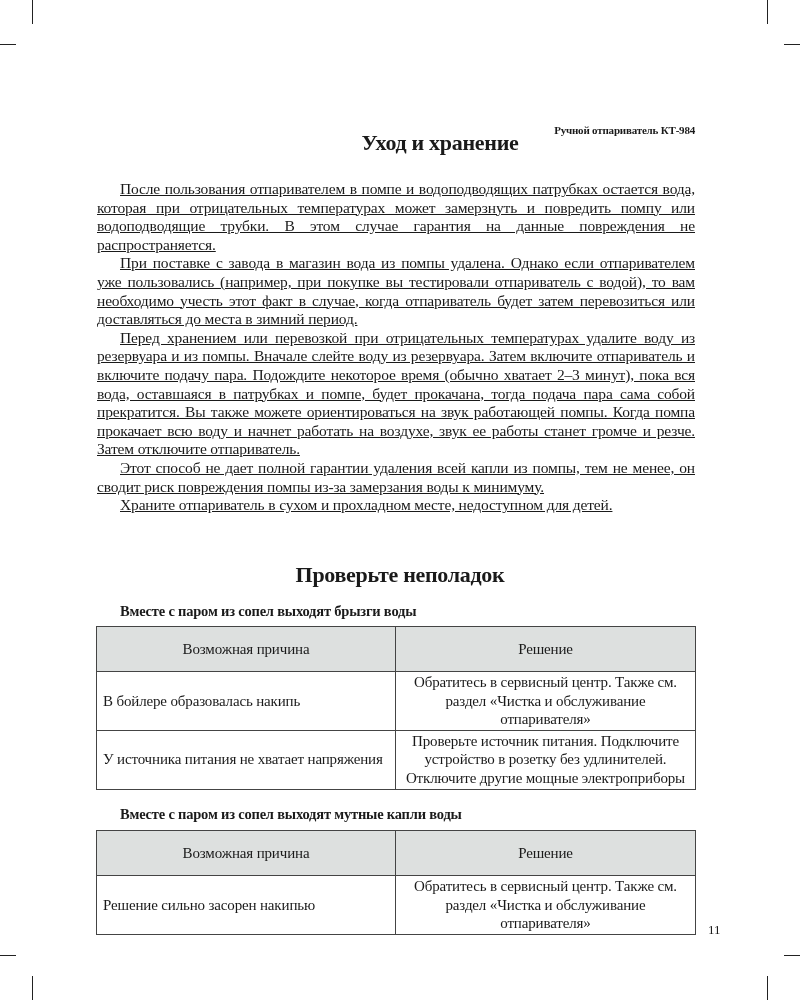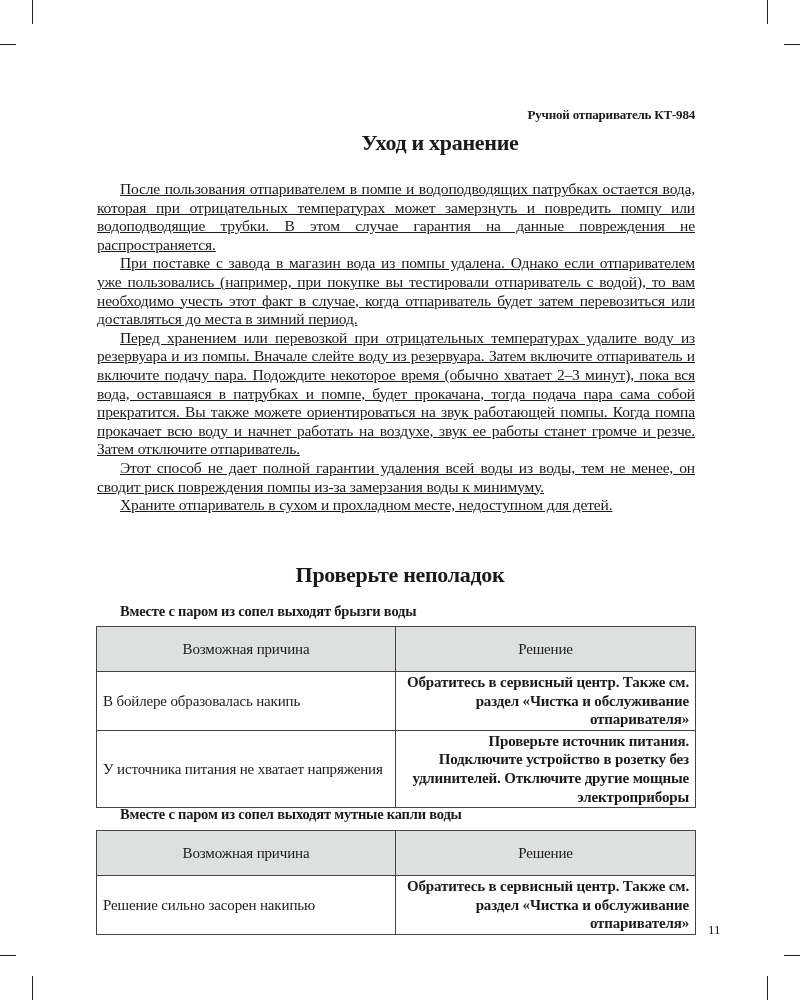"Ручной отпариватель КТ-984" .running-header { font-size: 13px -> 11px; top: 107px -> 124px }
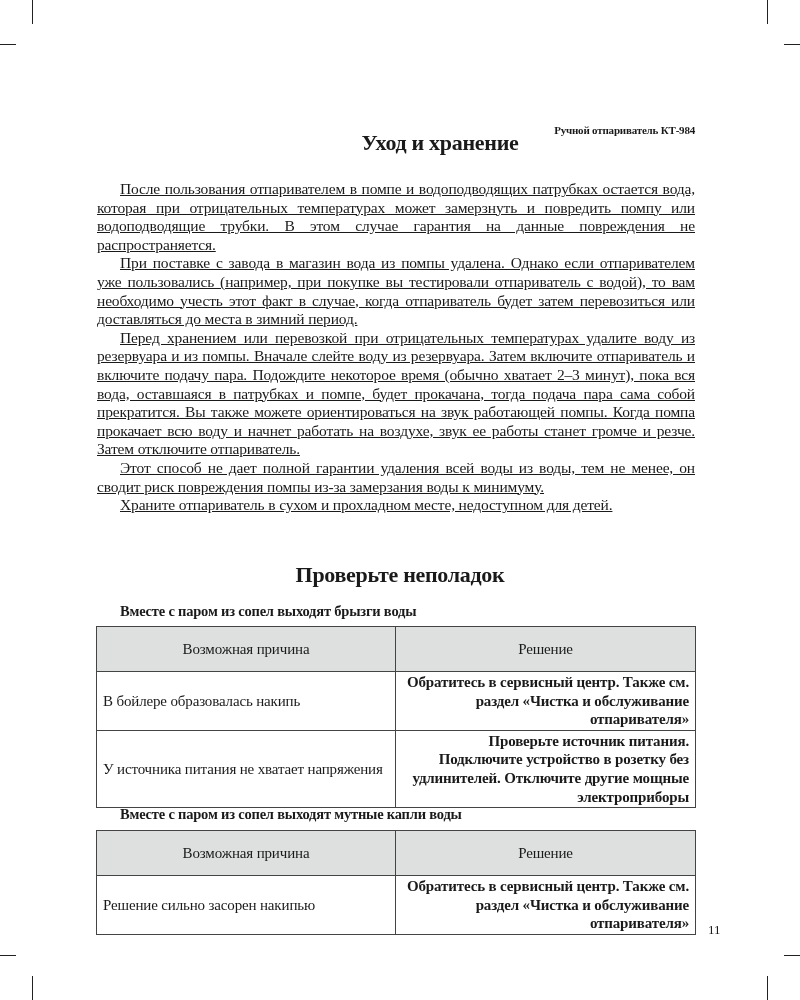"Этот способ не дает полной" p { text: воды из воды -> капли из помпы }
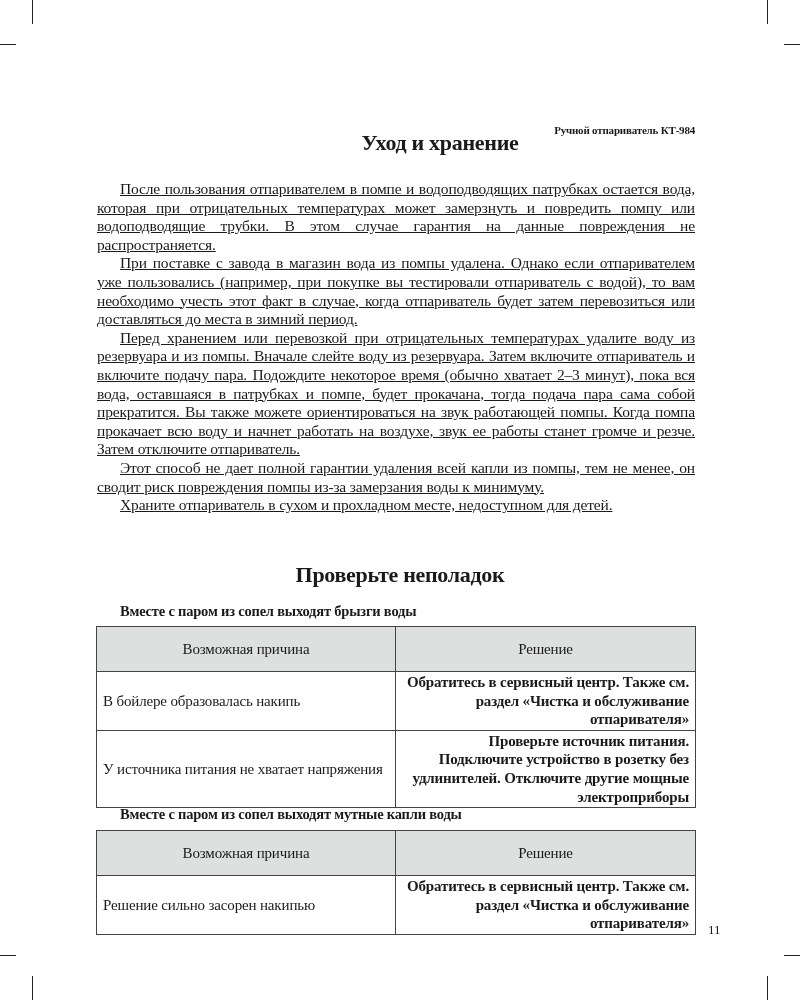"Обратитесь в сервисный центр. Также" table.ts td.sol { font-weight: bold -> none; text-align: right -> center }
